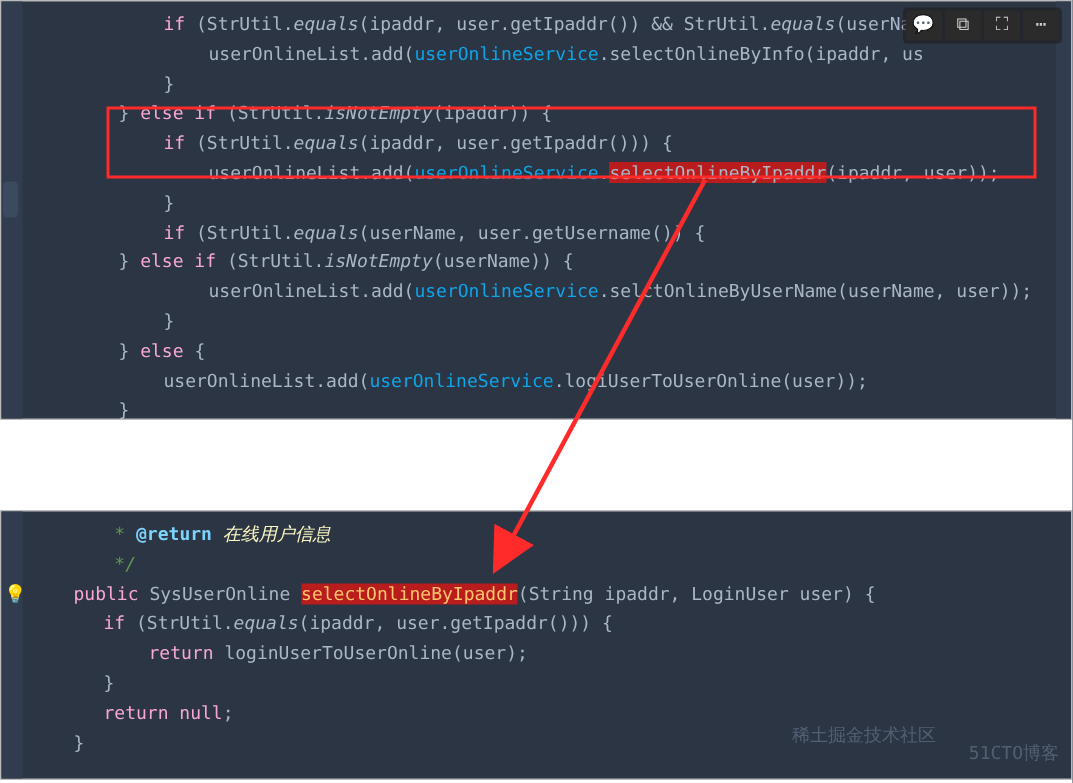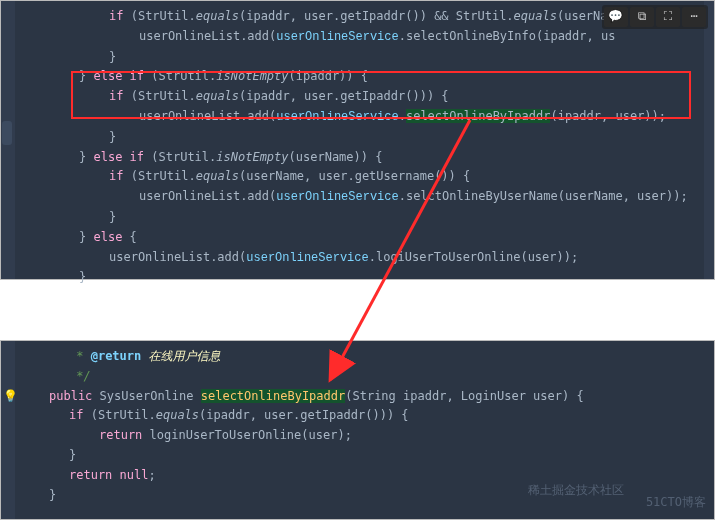"userOnlineService" .k-purple { color: #7dd3fc -> #0ea5e9; font-family: Liberation Mono, monospace -> none }
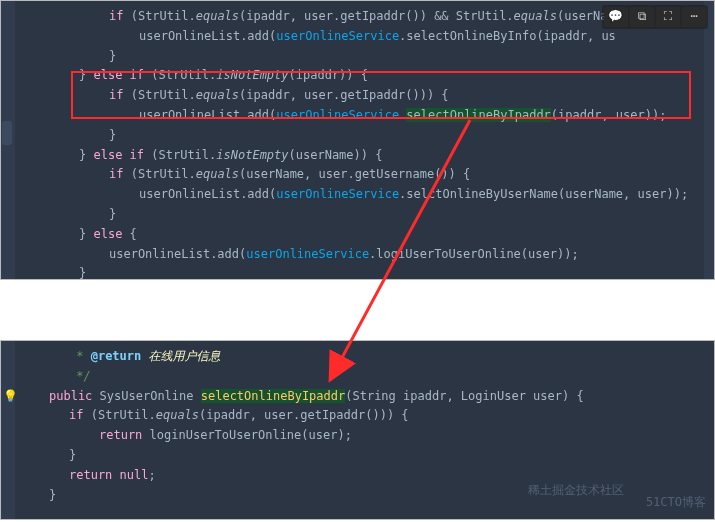"selectOnlineByIpaddr" .k-sel { background: #14532d -> #b91c1c }
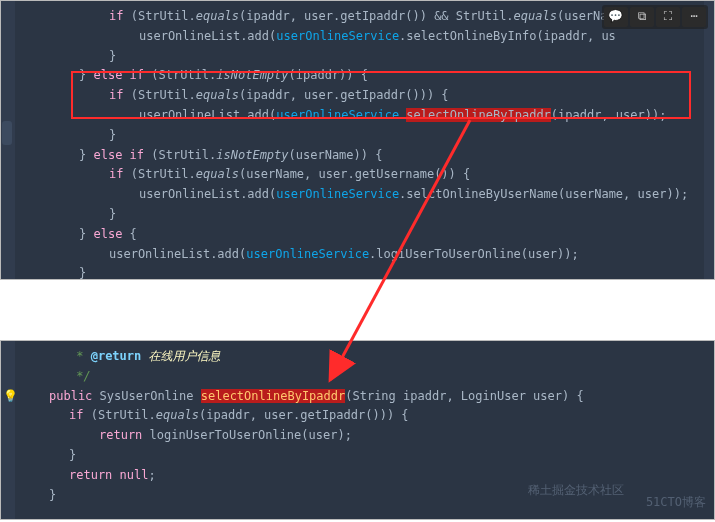"} else if (StrUtil.isNotEmpty(userName))" div.code-line { order: before "if (StrUtil.equals(userName," -> after "if (StrUtil.equals(userName," }
